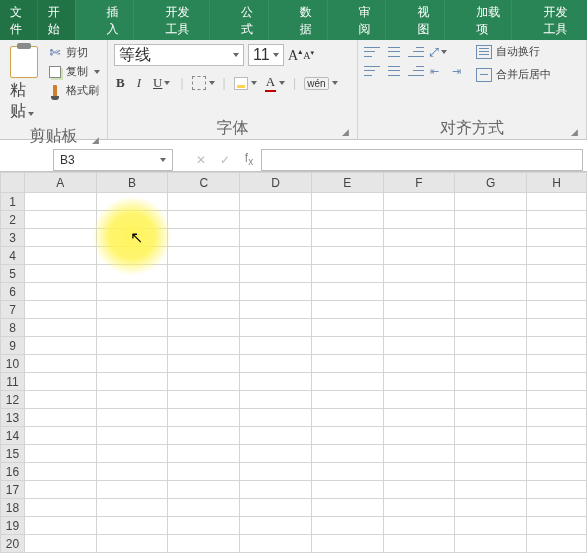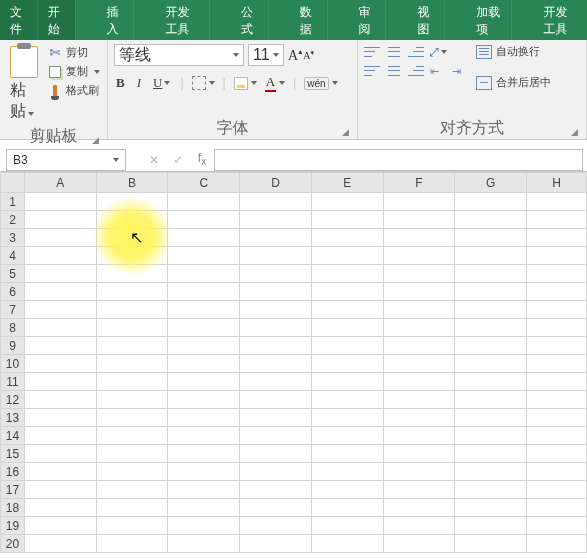"自动换行" .wrap-merge { gap: 16px -> 8px }
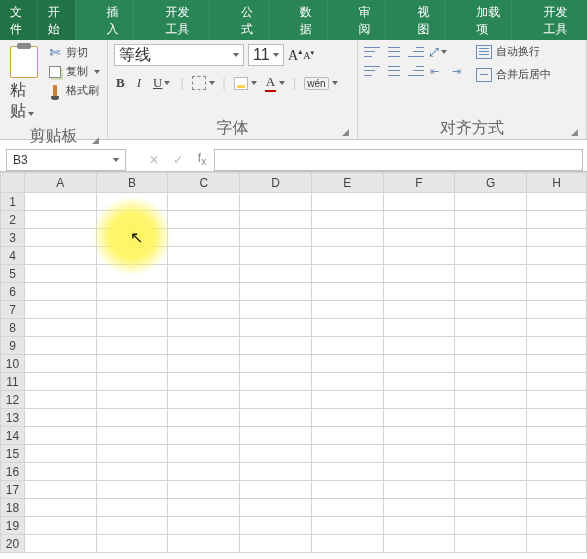"B3" .formula-bar { padding-left: none -> 47px }
